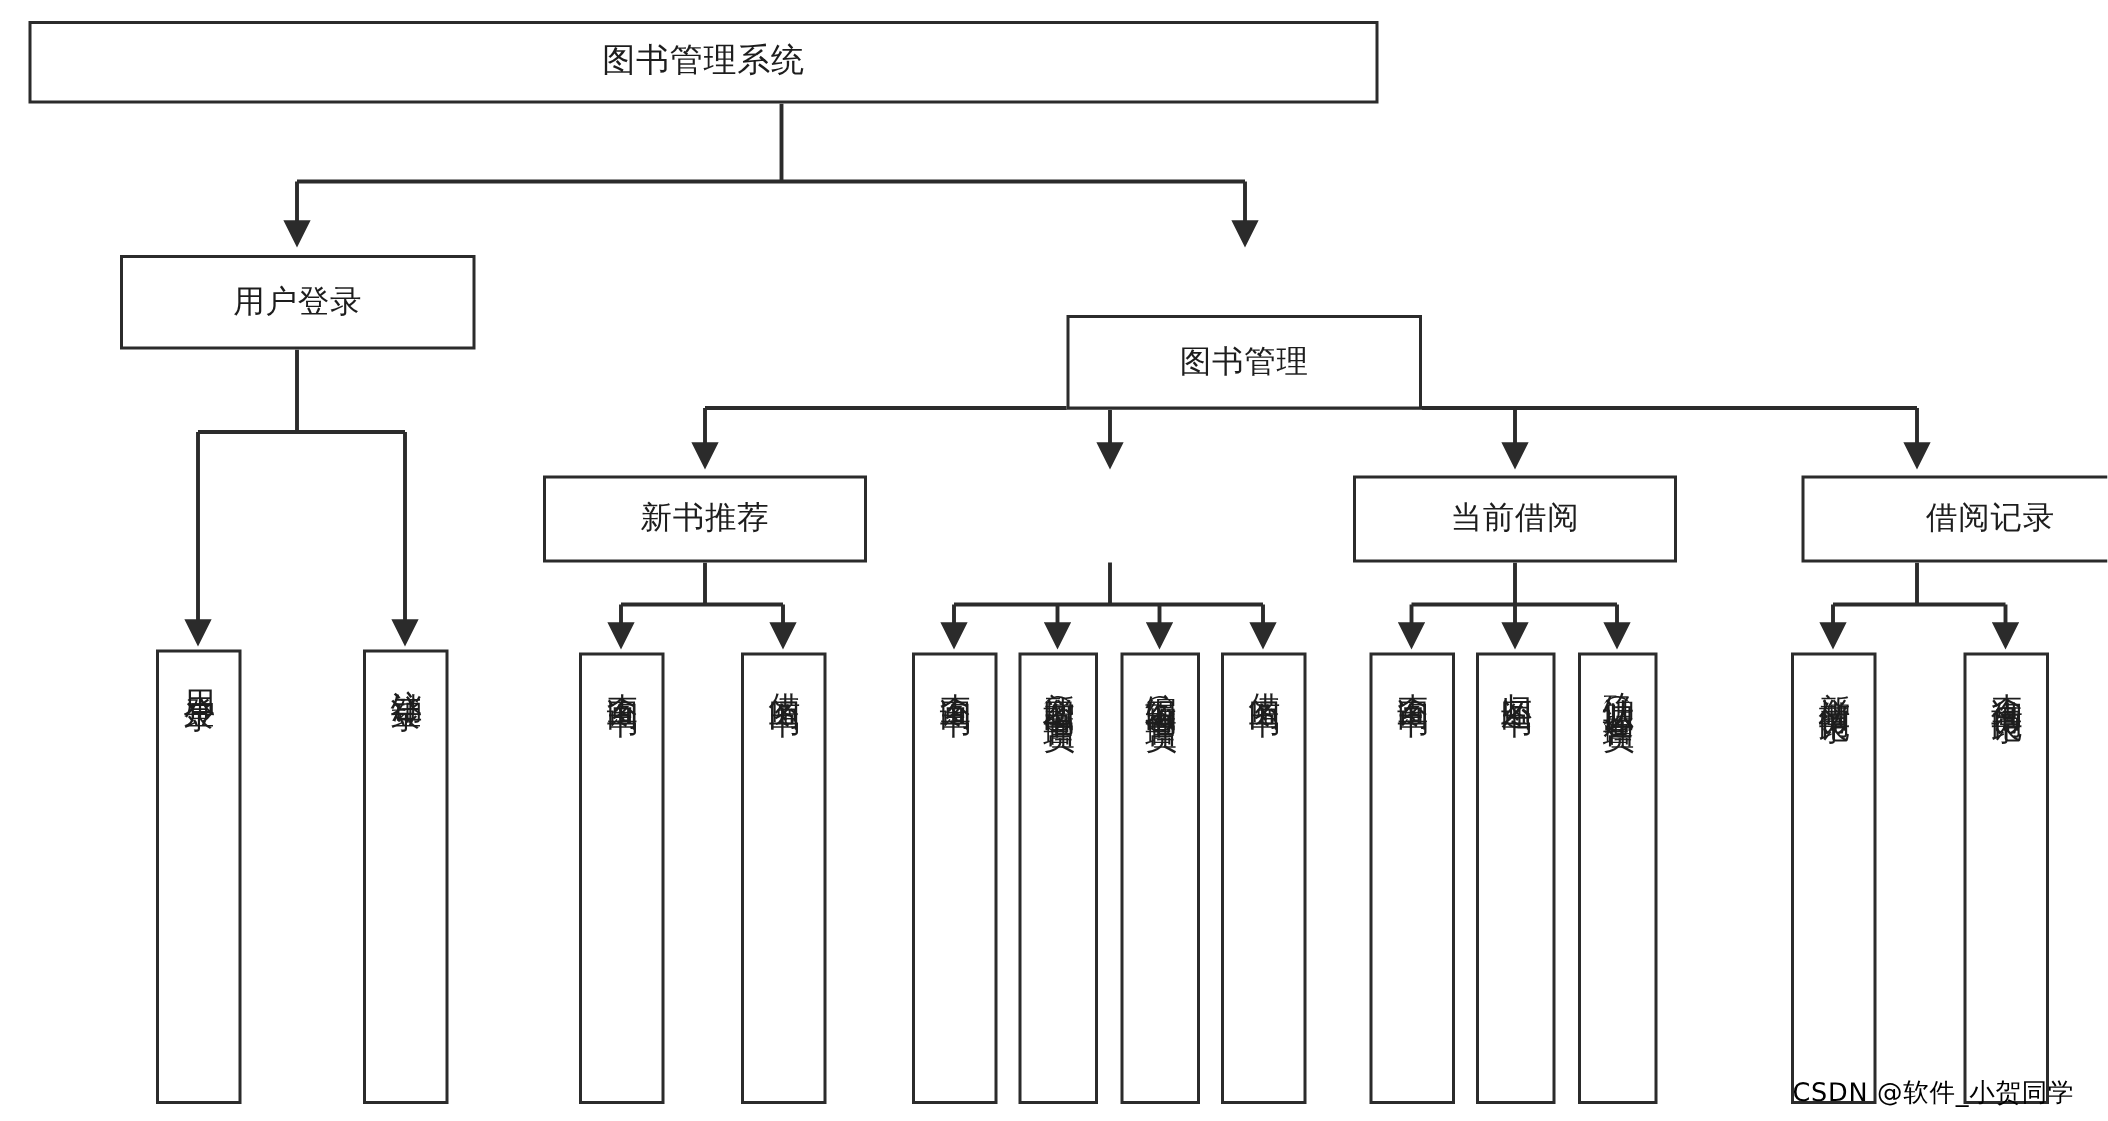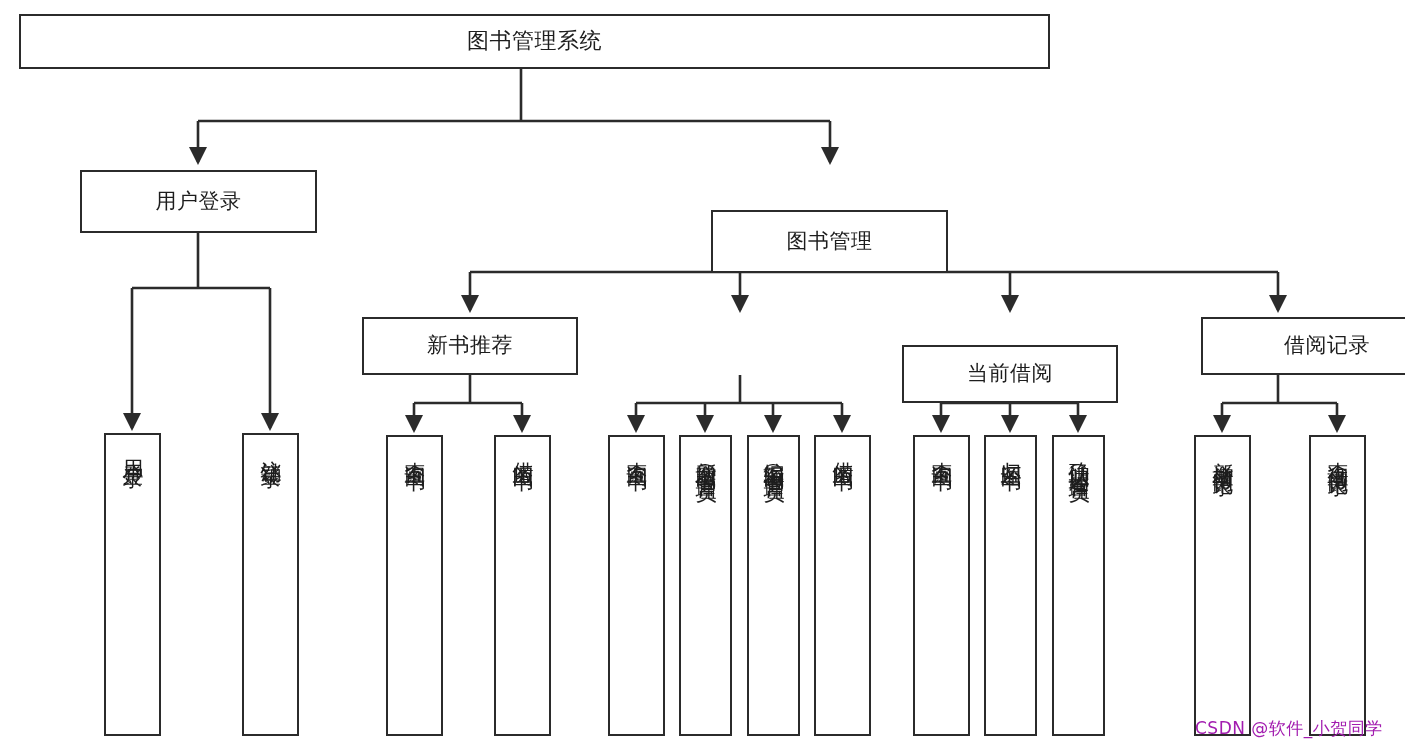"图书管理系统" div.node { width: 1031px -> 900px }
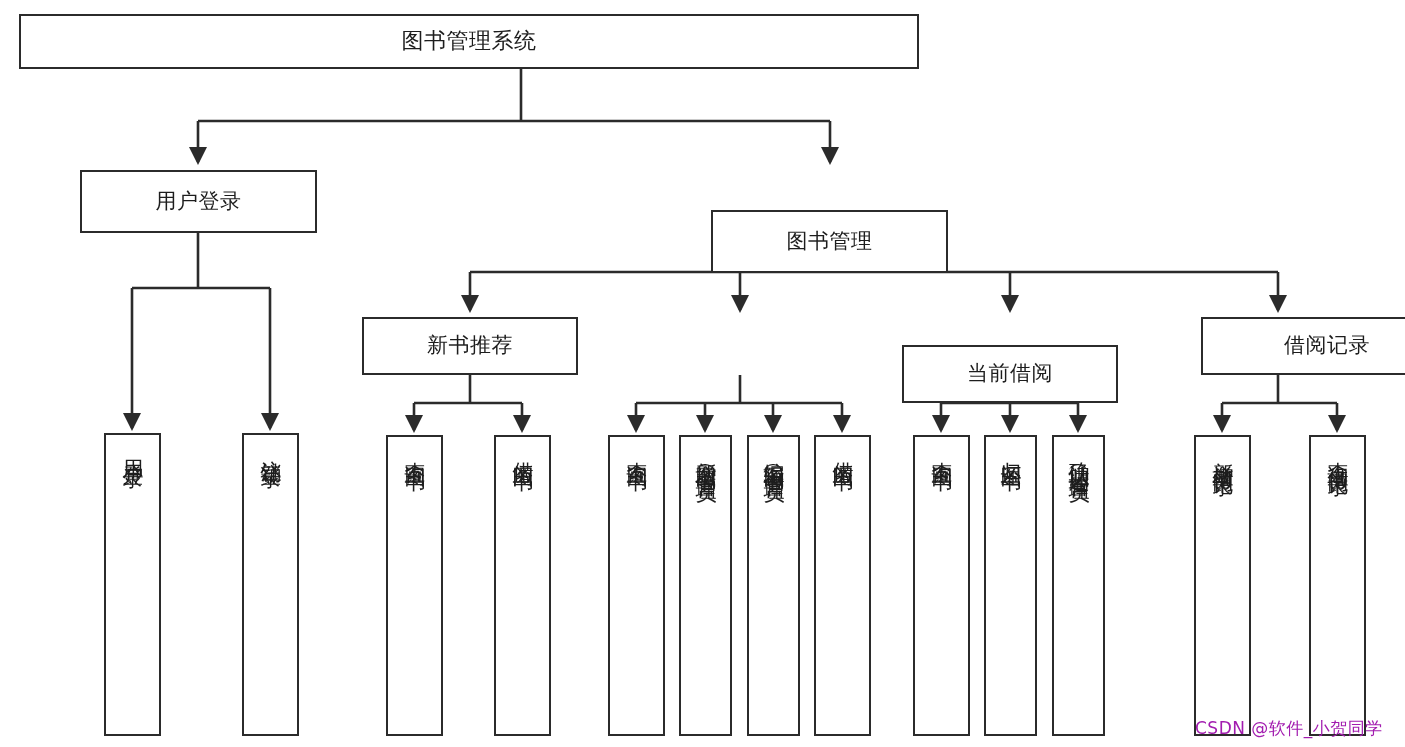"当前借阅" div.node { margin-top: 28px -> none }
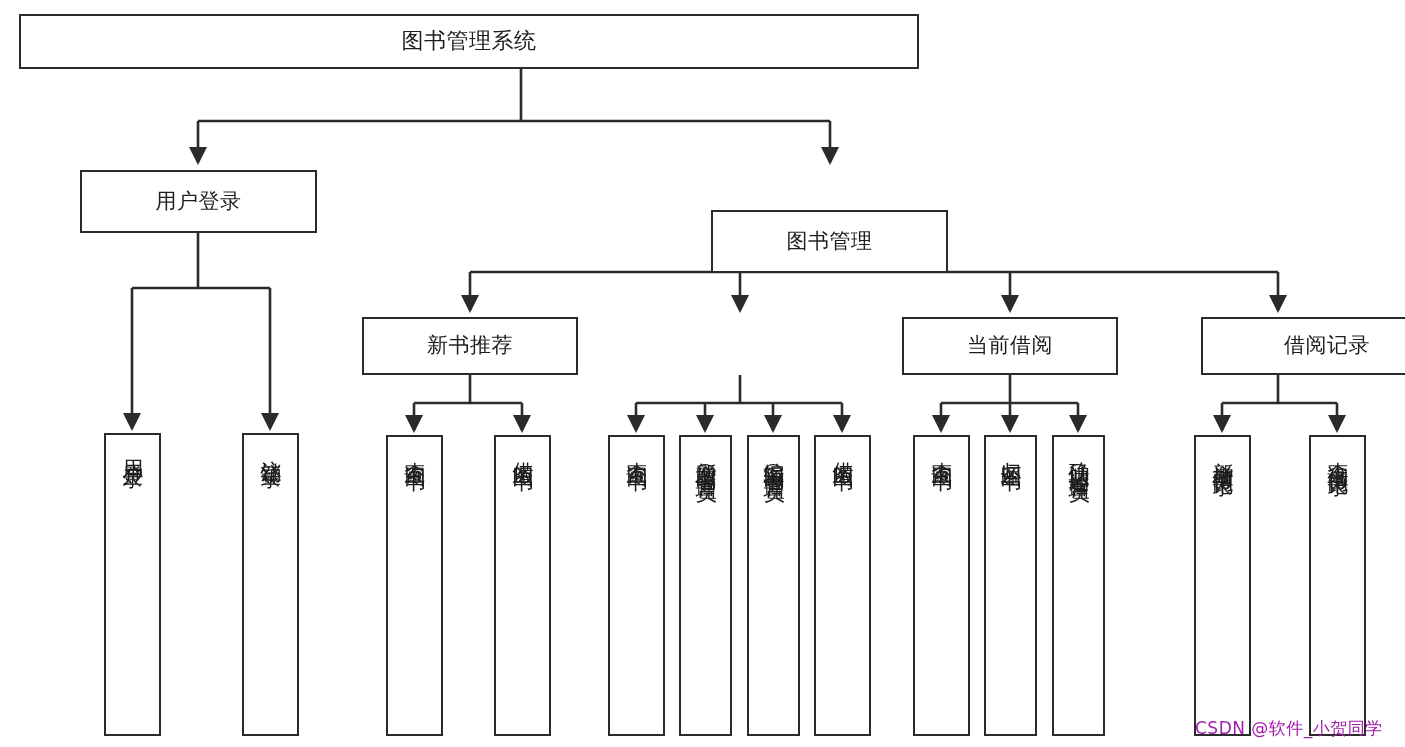"CSDN @软件_小贺同学" .watermark { color: #a21caf -> #000000 }
